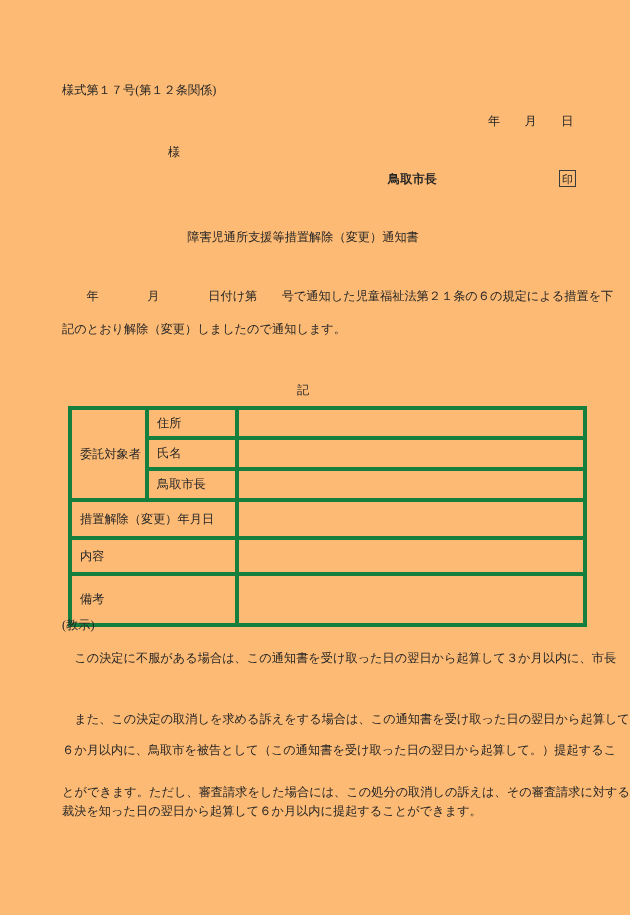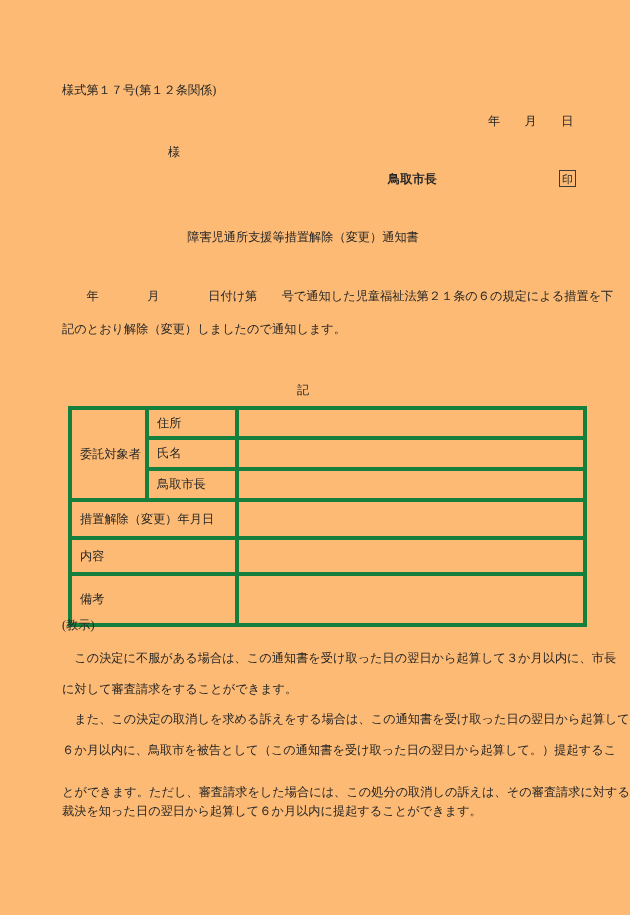"に対して審査請求をすることができます。" div.abs { html: <div>に対して審査請求をすることができます。</div> -> none }
